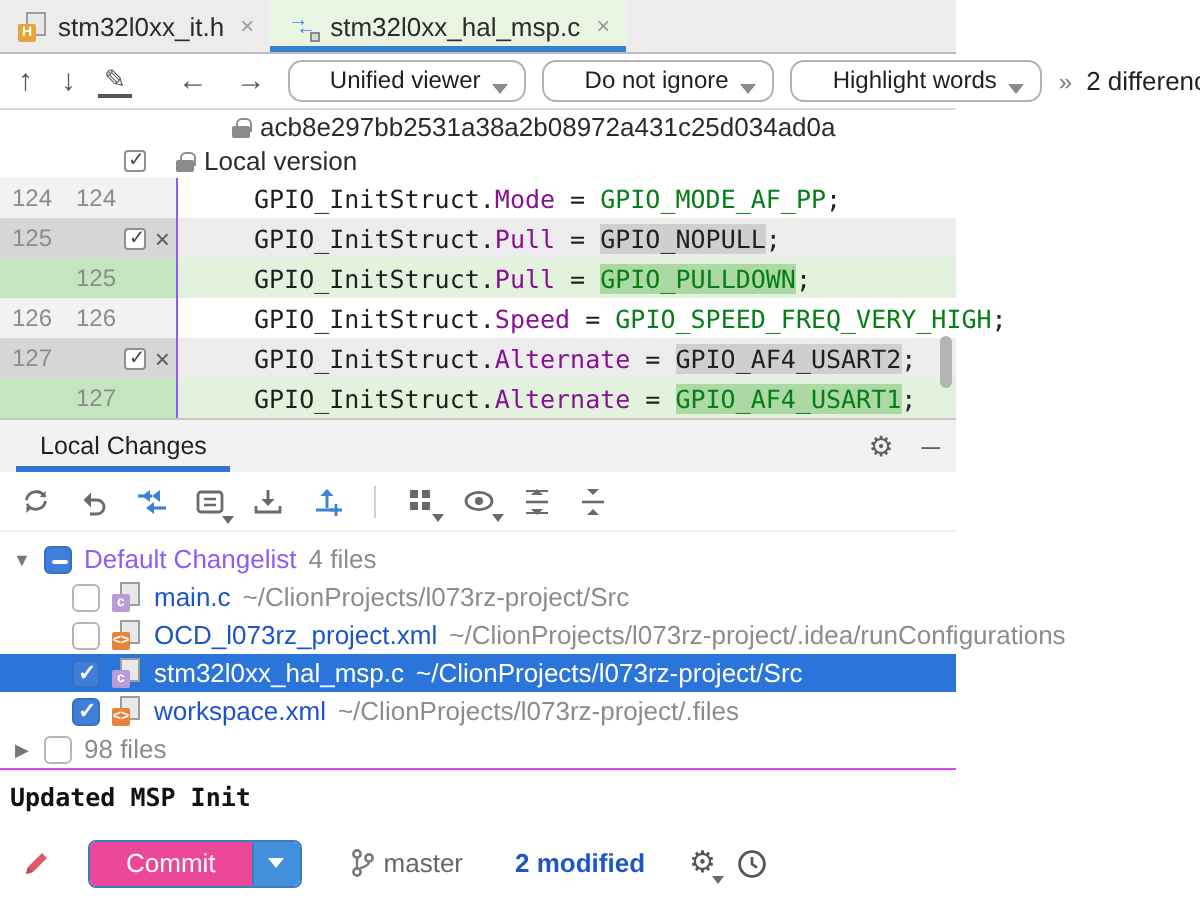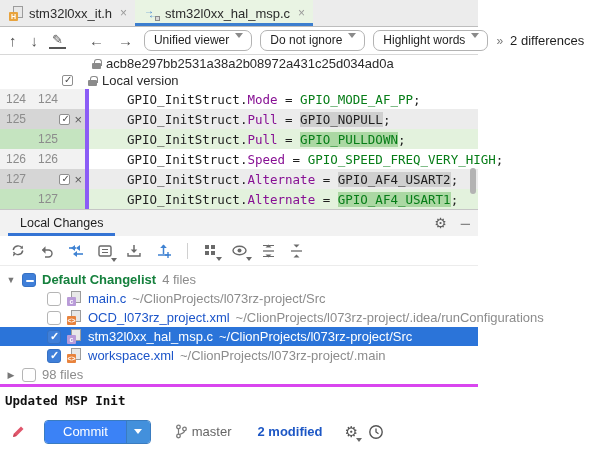"Unified viewer" .dropdown { align-items: flex-start -> flex-end; padding: 2px 8px 3px 9px -> 2px 8px 3px 20px }
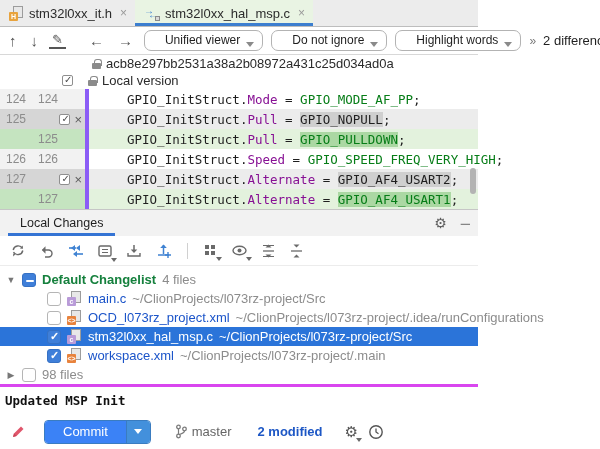"acb8e297bb2531a38a2b08972a431c25d034ad0a" .meta-row { padding-left: 92px -> 116px }
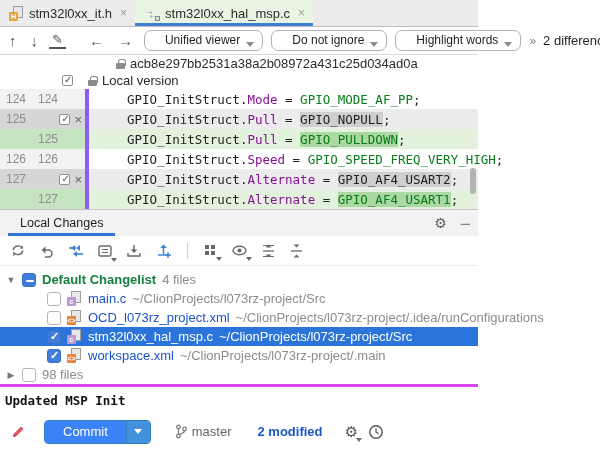"124" .gutter { border-right: 4px solid #8b5cf6 -> 1px solid #8b5cf6 }
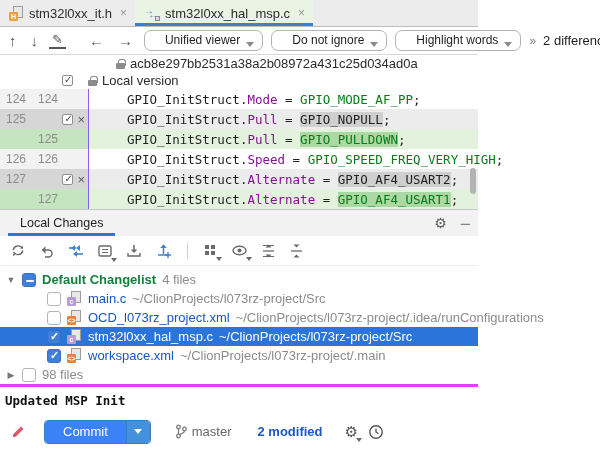"Default Changelist" .tname { color: #15803d -> #8b5cf6; font-weight: bold -> normal }
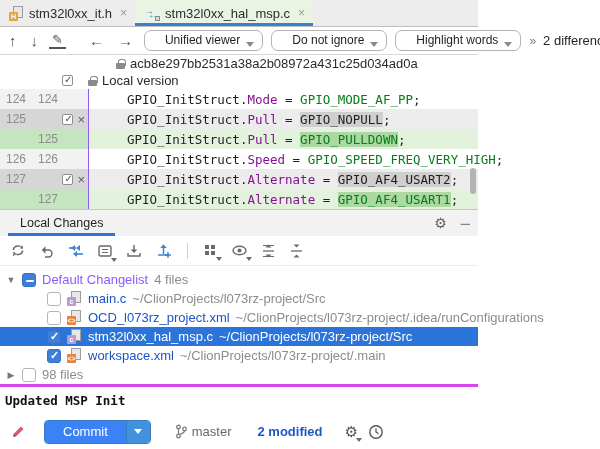"main.c" .trow.indent { padding-left: 47px -> 36px }
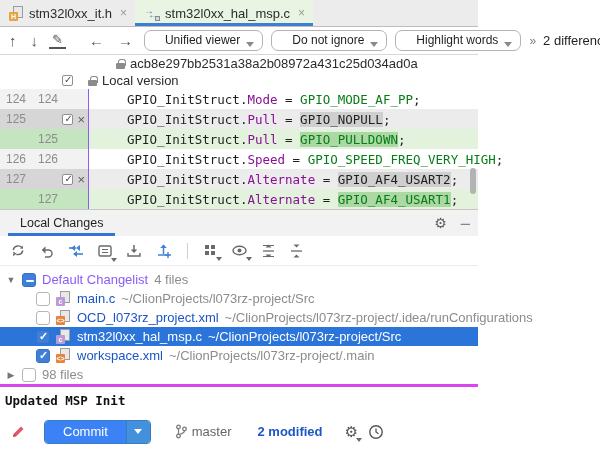"~/ClionProjects/l073rz-project/.main" span.fpath { text: /ClionProjects/l073rz-project/.main -> /ClionProjects/l073rz-project/.files }
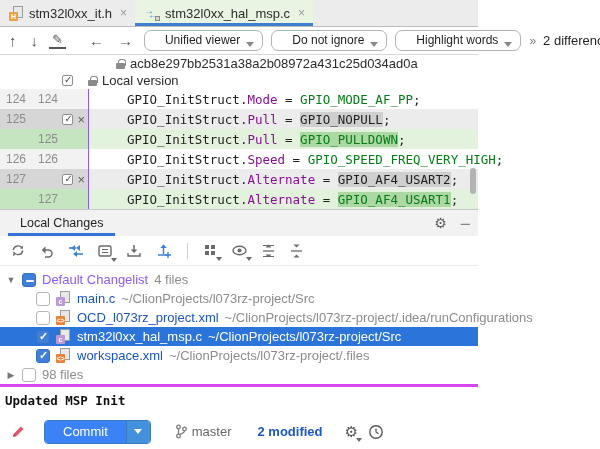"Updated MSP Init" .commit-msg { border-top: 3px solid #d946ef -> 1px solid #d946ef }
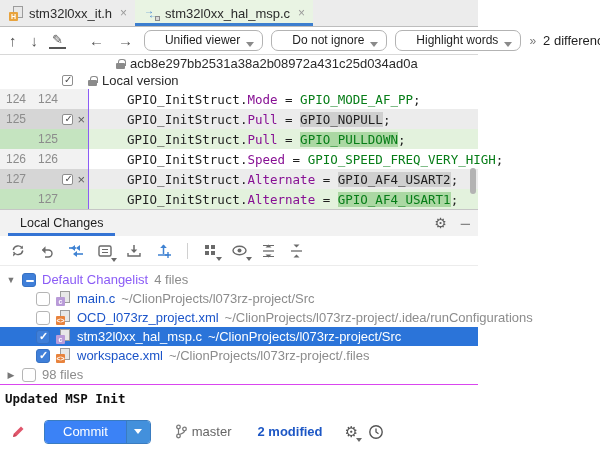"Commit" .commit-main { background: #3b82f6 -> #ec4899 }
